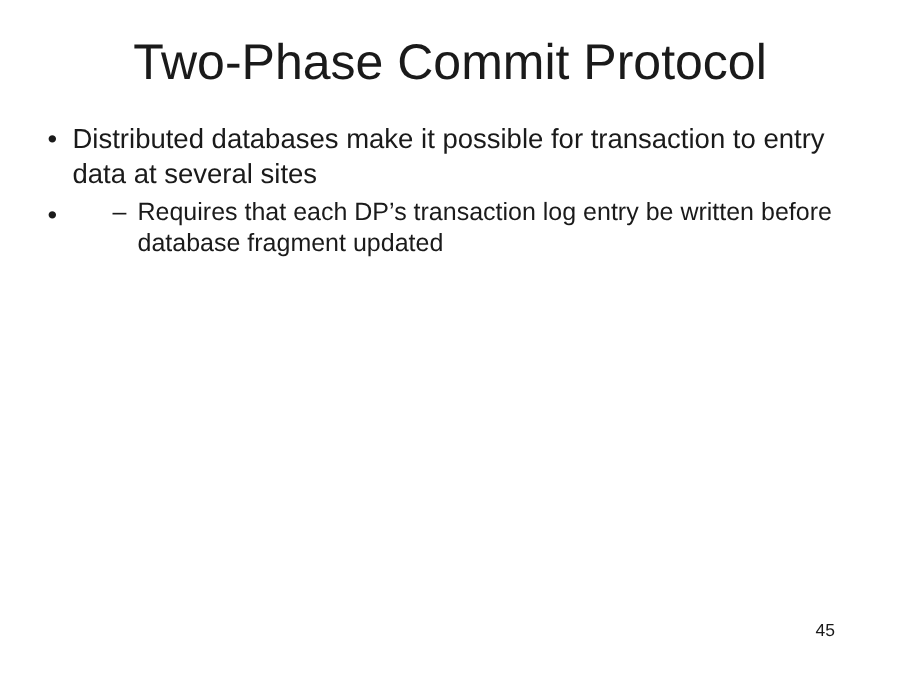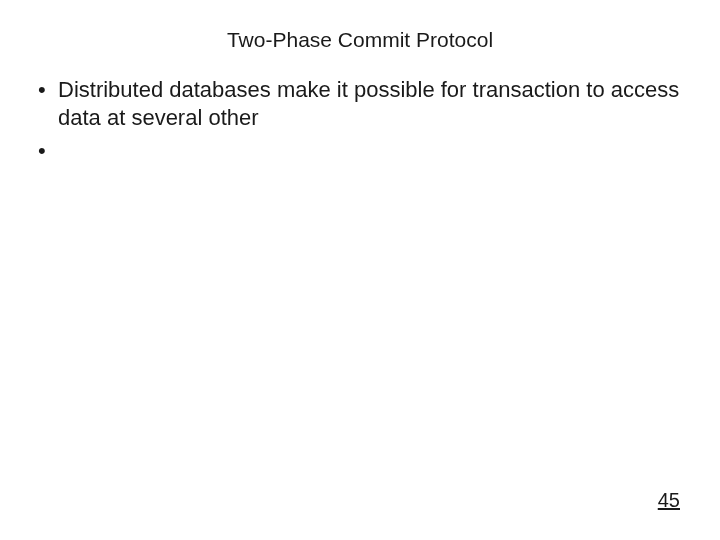"Two-Phase Commit Protocol" .title { font-size: 21px -> 40px }
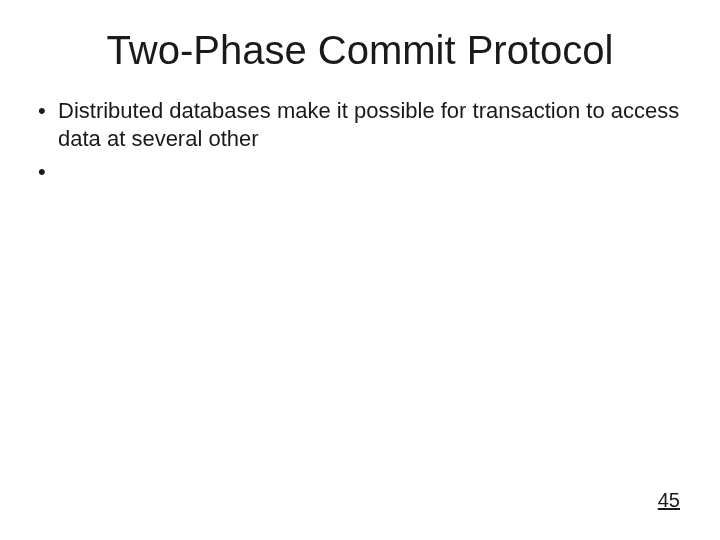"Distributed databases make it possible" span { text: access data at several other -> entry data at several sites }
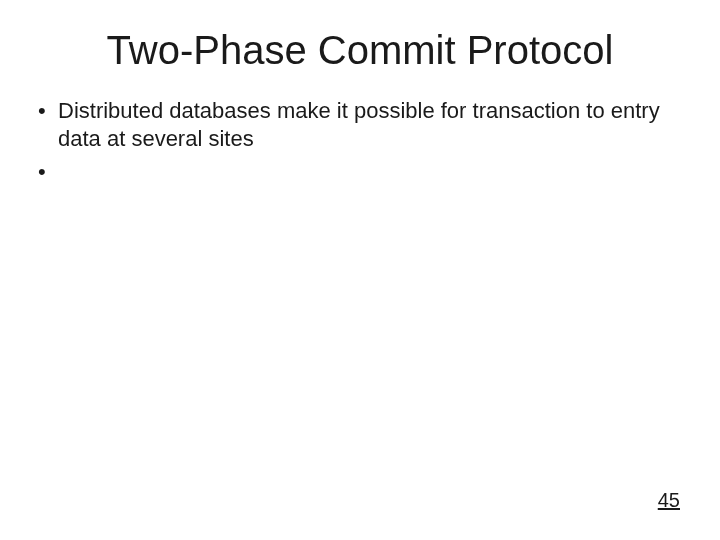"Requires that each DP’s transaction" li { html: none -> <li> <span>Requires that each DP’s transaction log entry be written before database fragment updated</span> </li> }
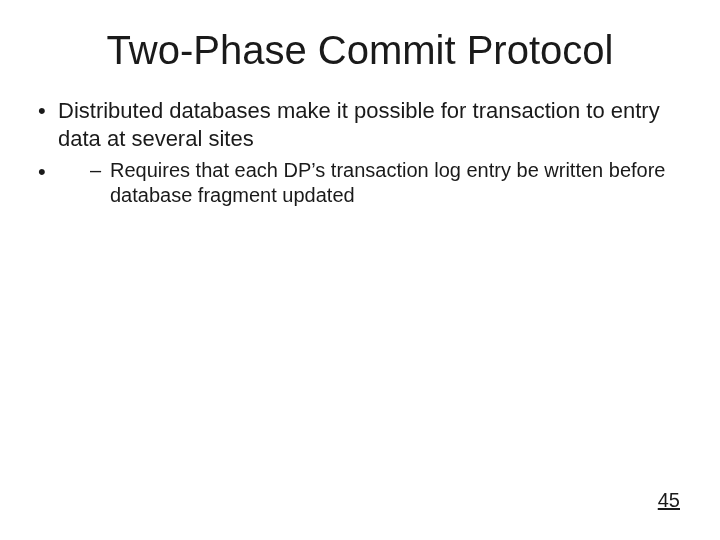"45" .pagenum { font-size: 20px -> 14px; right: 40px -> 52px; text-decoration: underline -> none }
